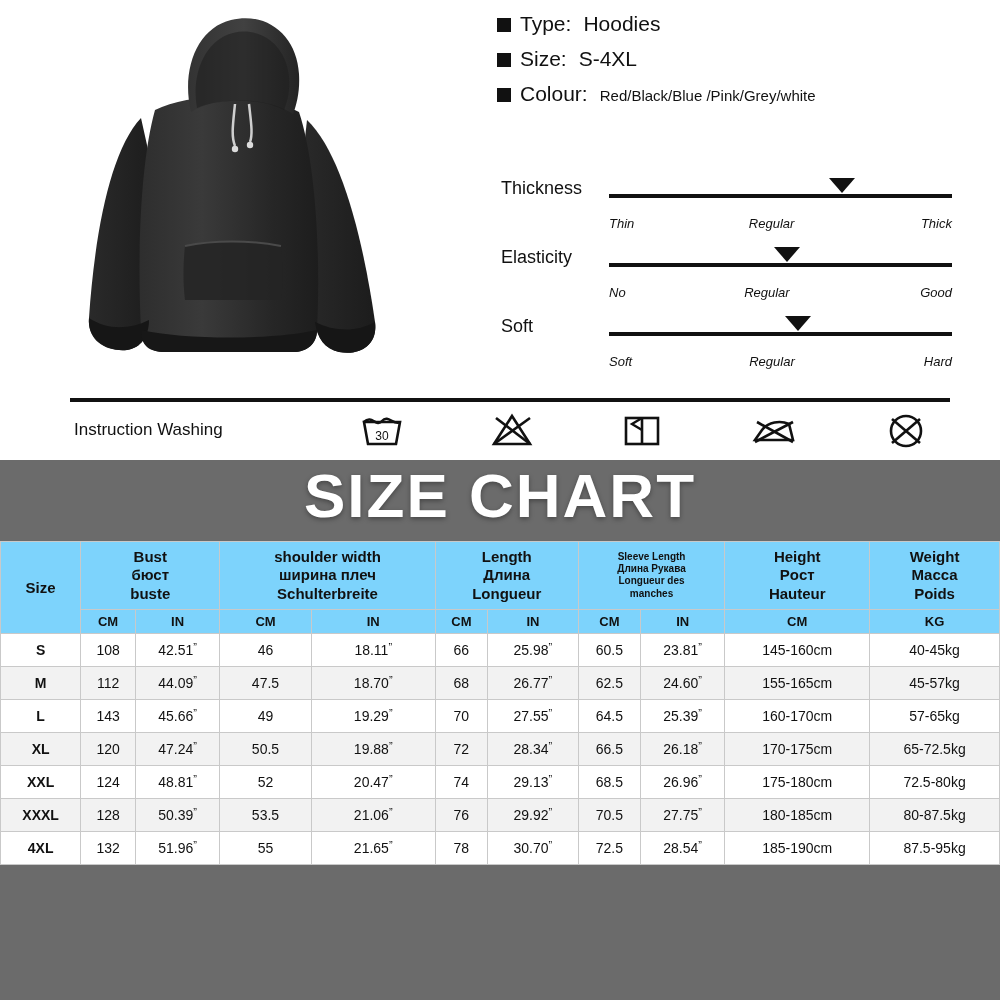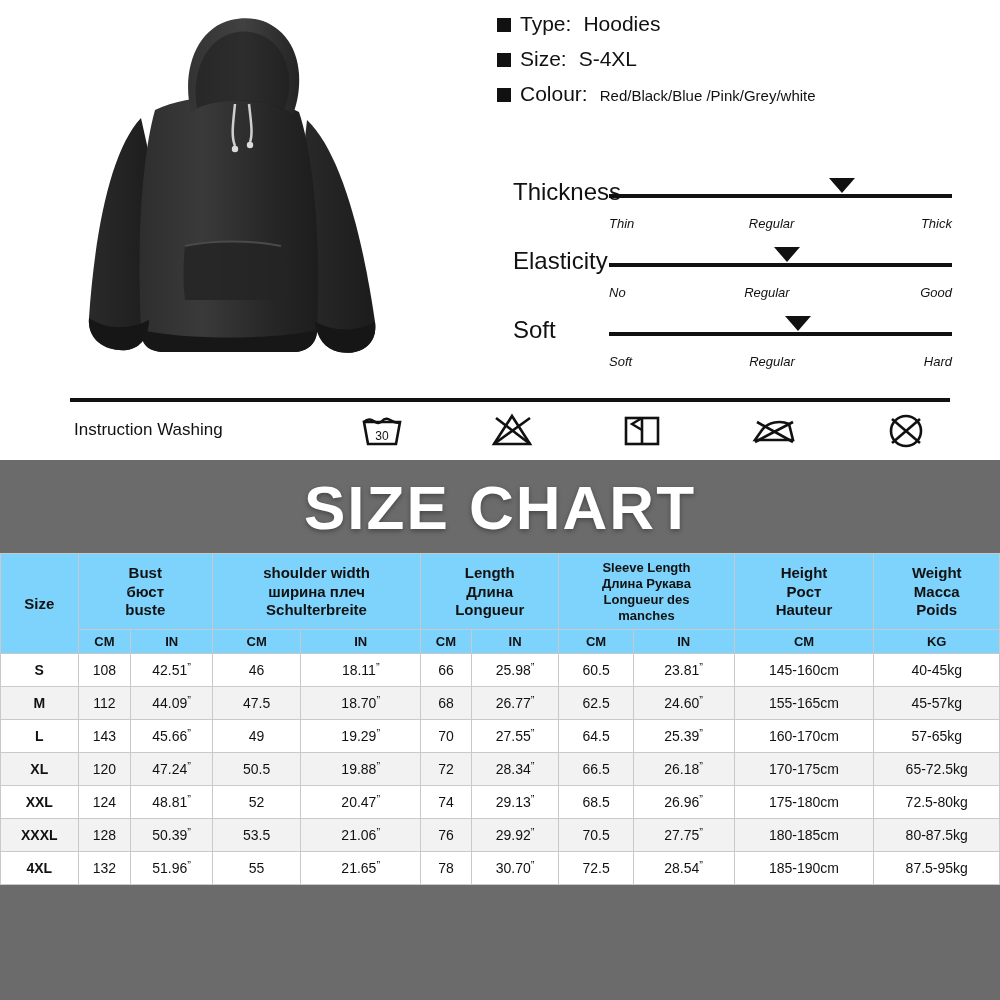"Thickness" .slider-title { font-size: 24px -> 18px; left: 16px -> 4px }
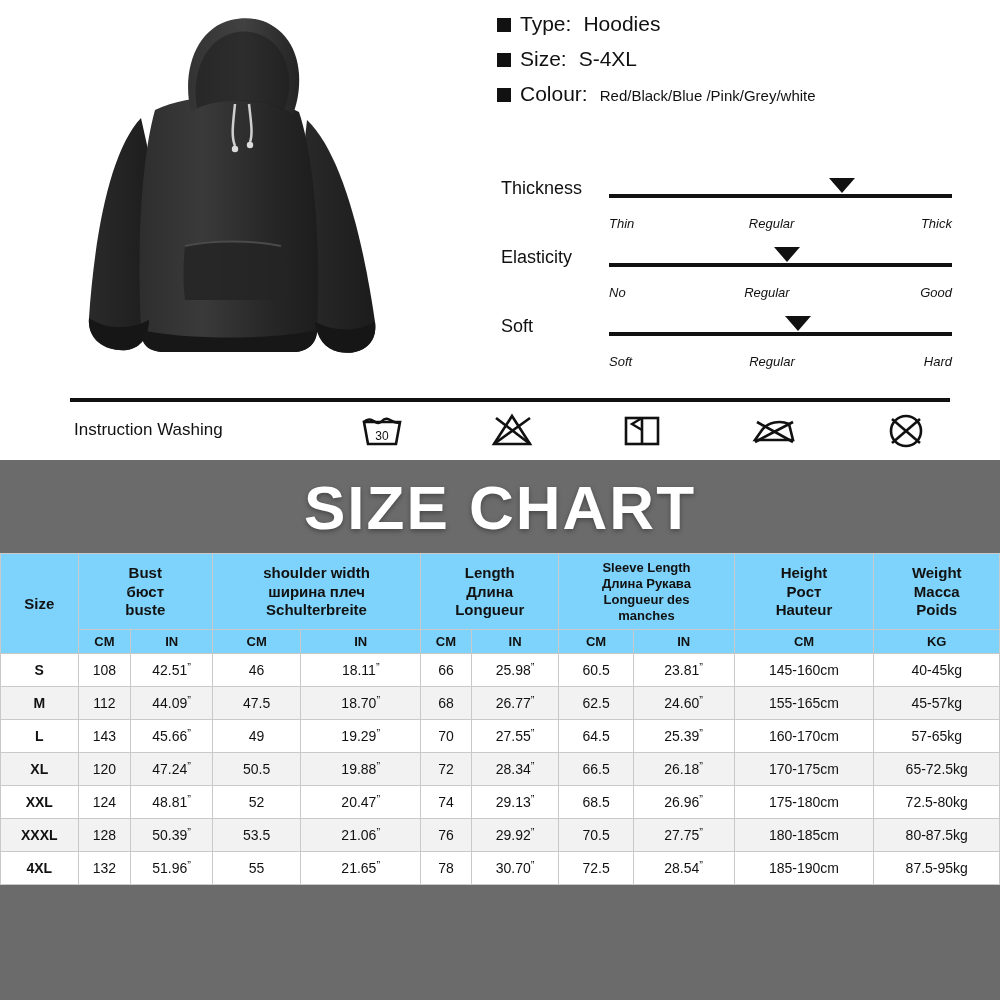"SIZE CHART" .chart-title { padding-top: 12px -> 0 }
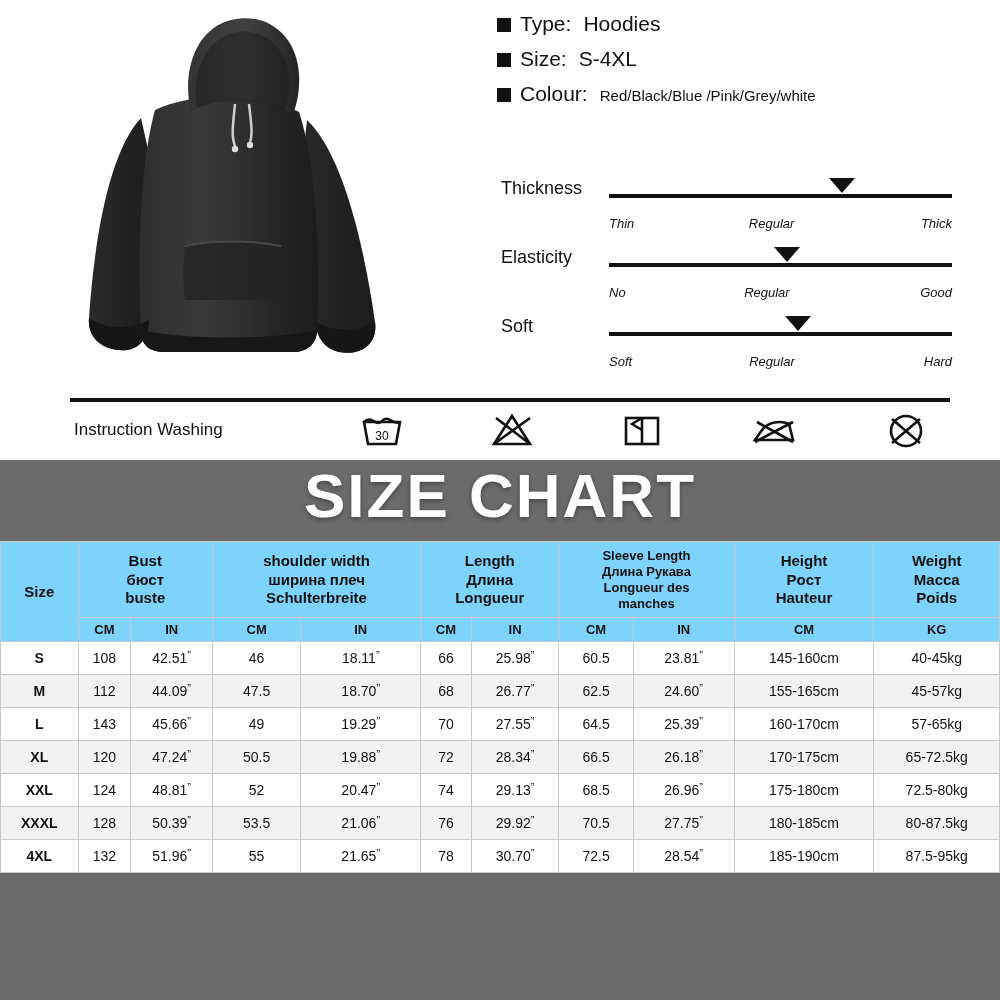"Sleeve Length" th.hdr-main { font-size: 13px -> 10px }
